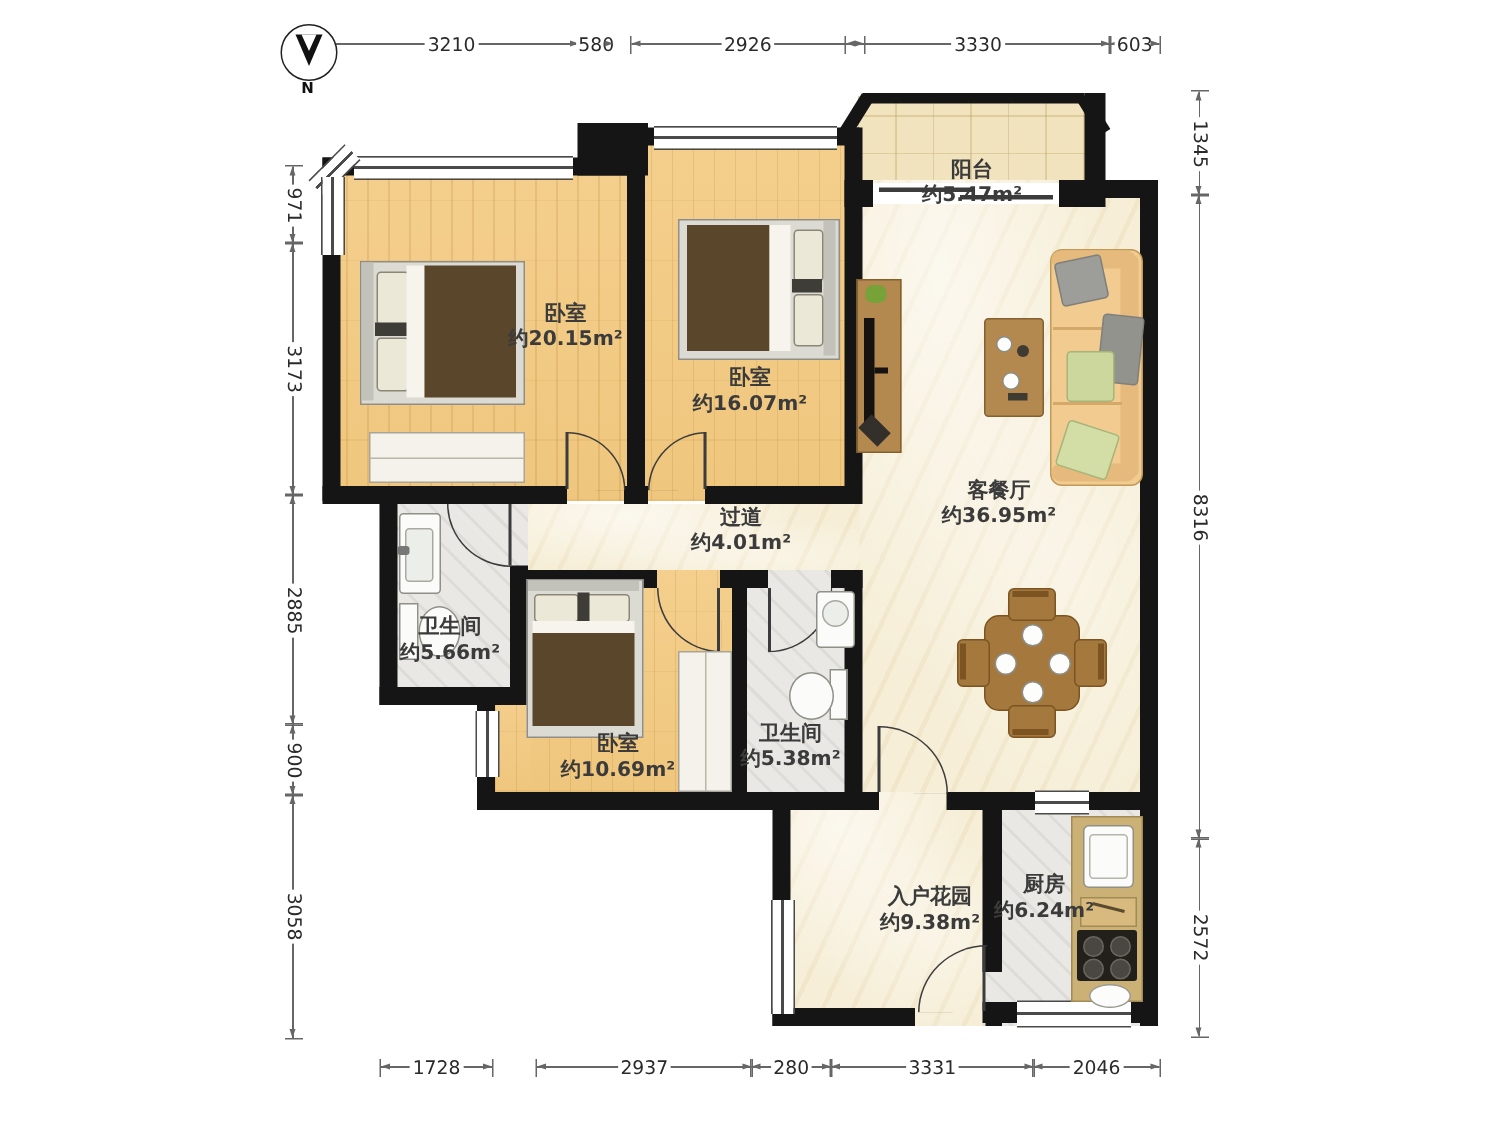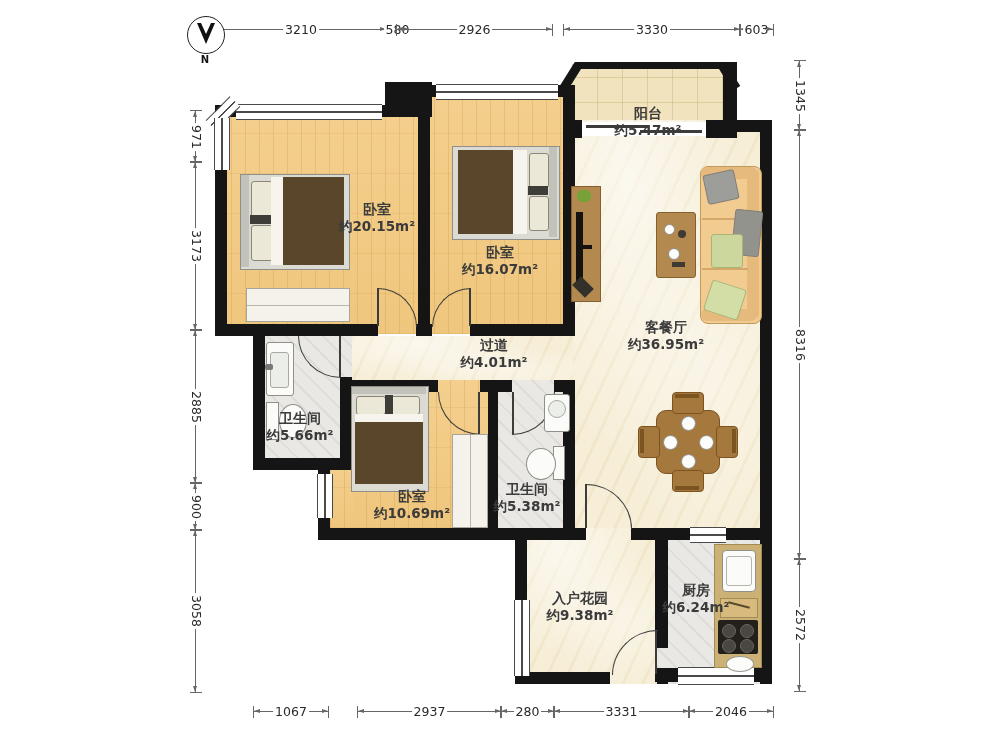"2926" div.hdim { left: 396px -> 420px }
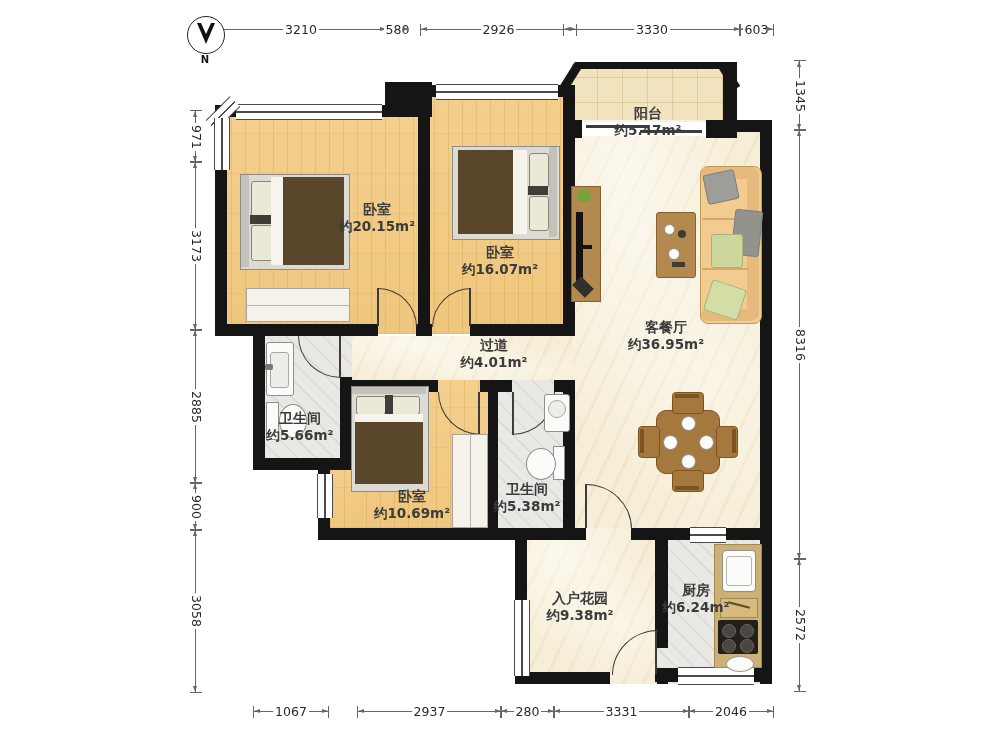"入户花园" div.rlabel { left: 580px -> 620px }
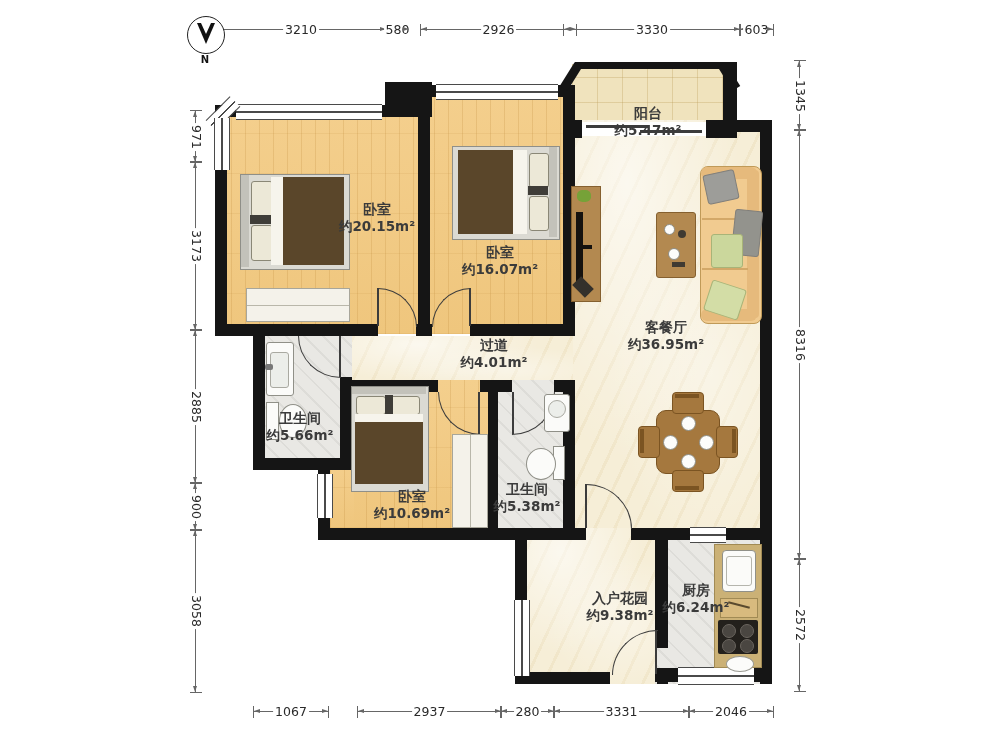"1067" span { text: 1067 -> 1728 }
